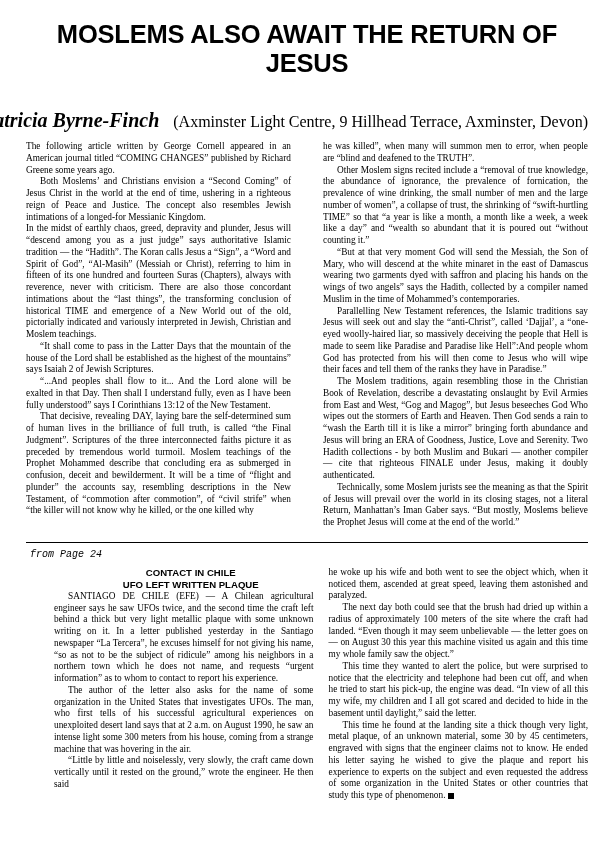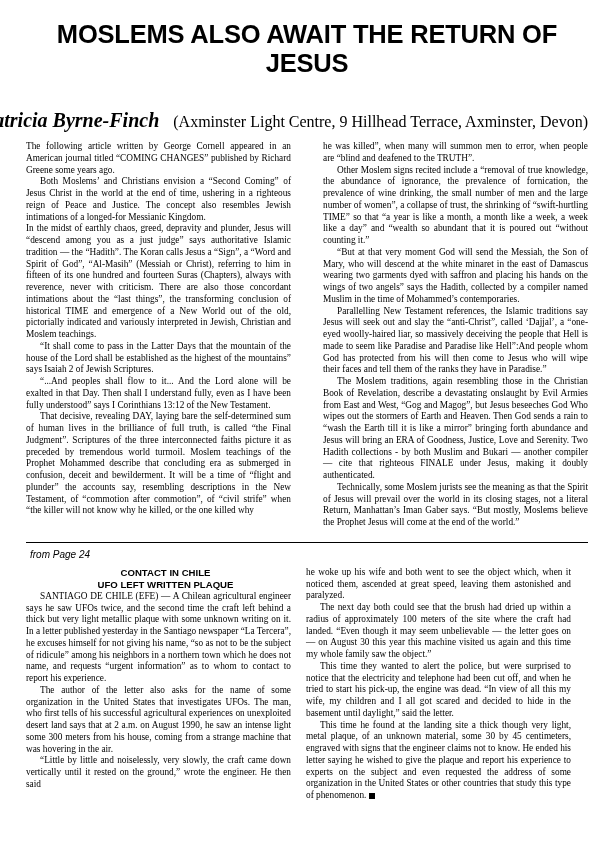"from Page 24" .frompage { font-family: Liberation Sans, sans-serif -> Liberation Mono, monospace }
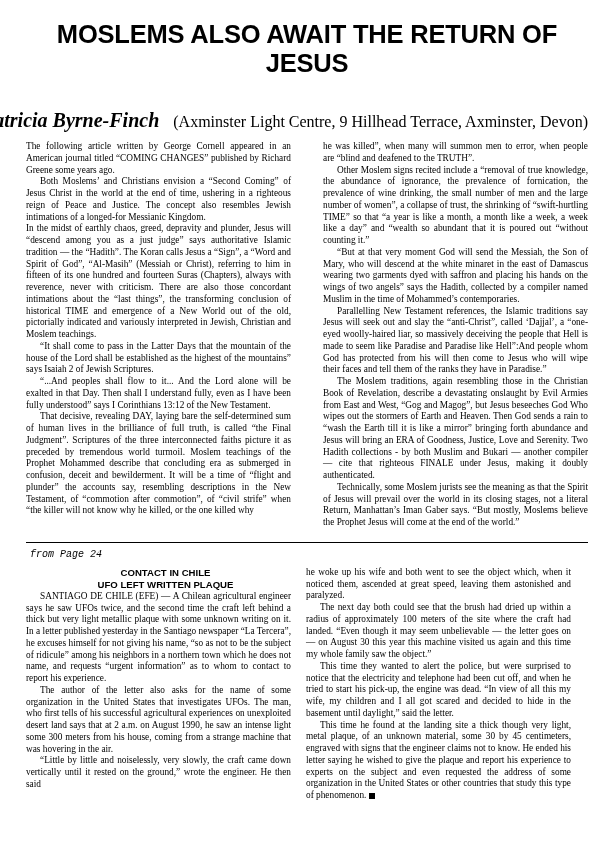"CONTACT IN CHILE" .cols2 { margin-left: none -> 28px }
